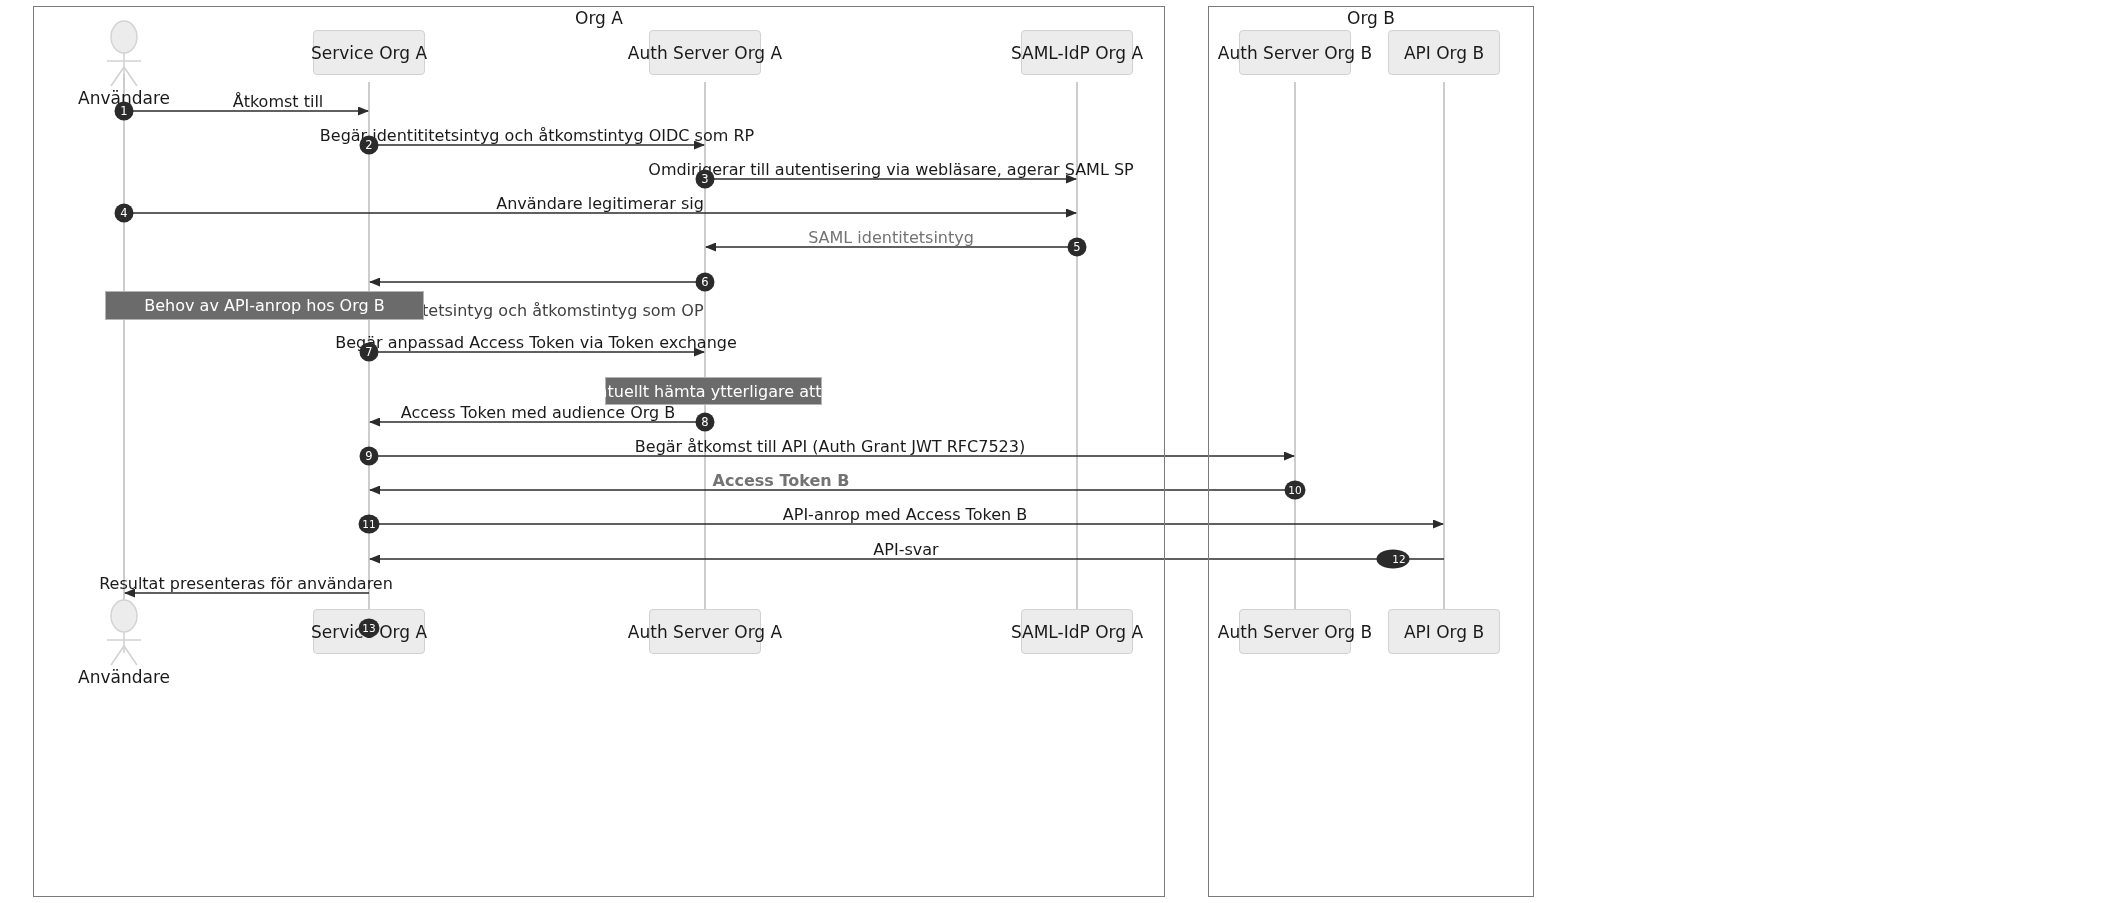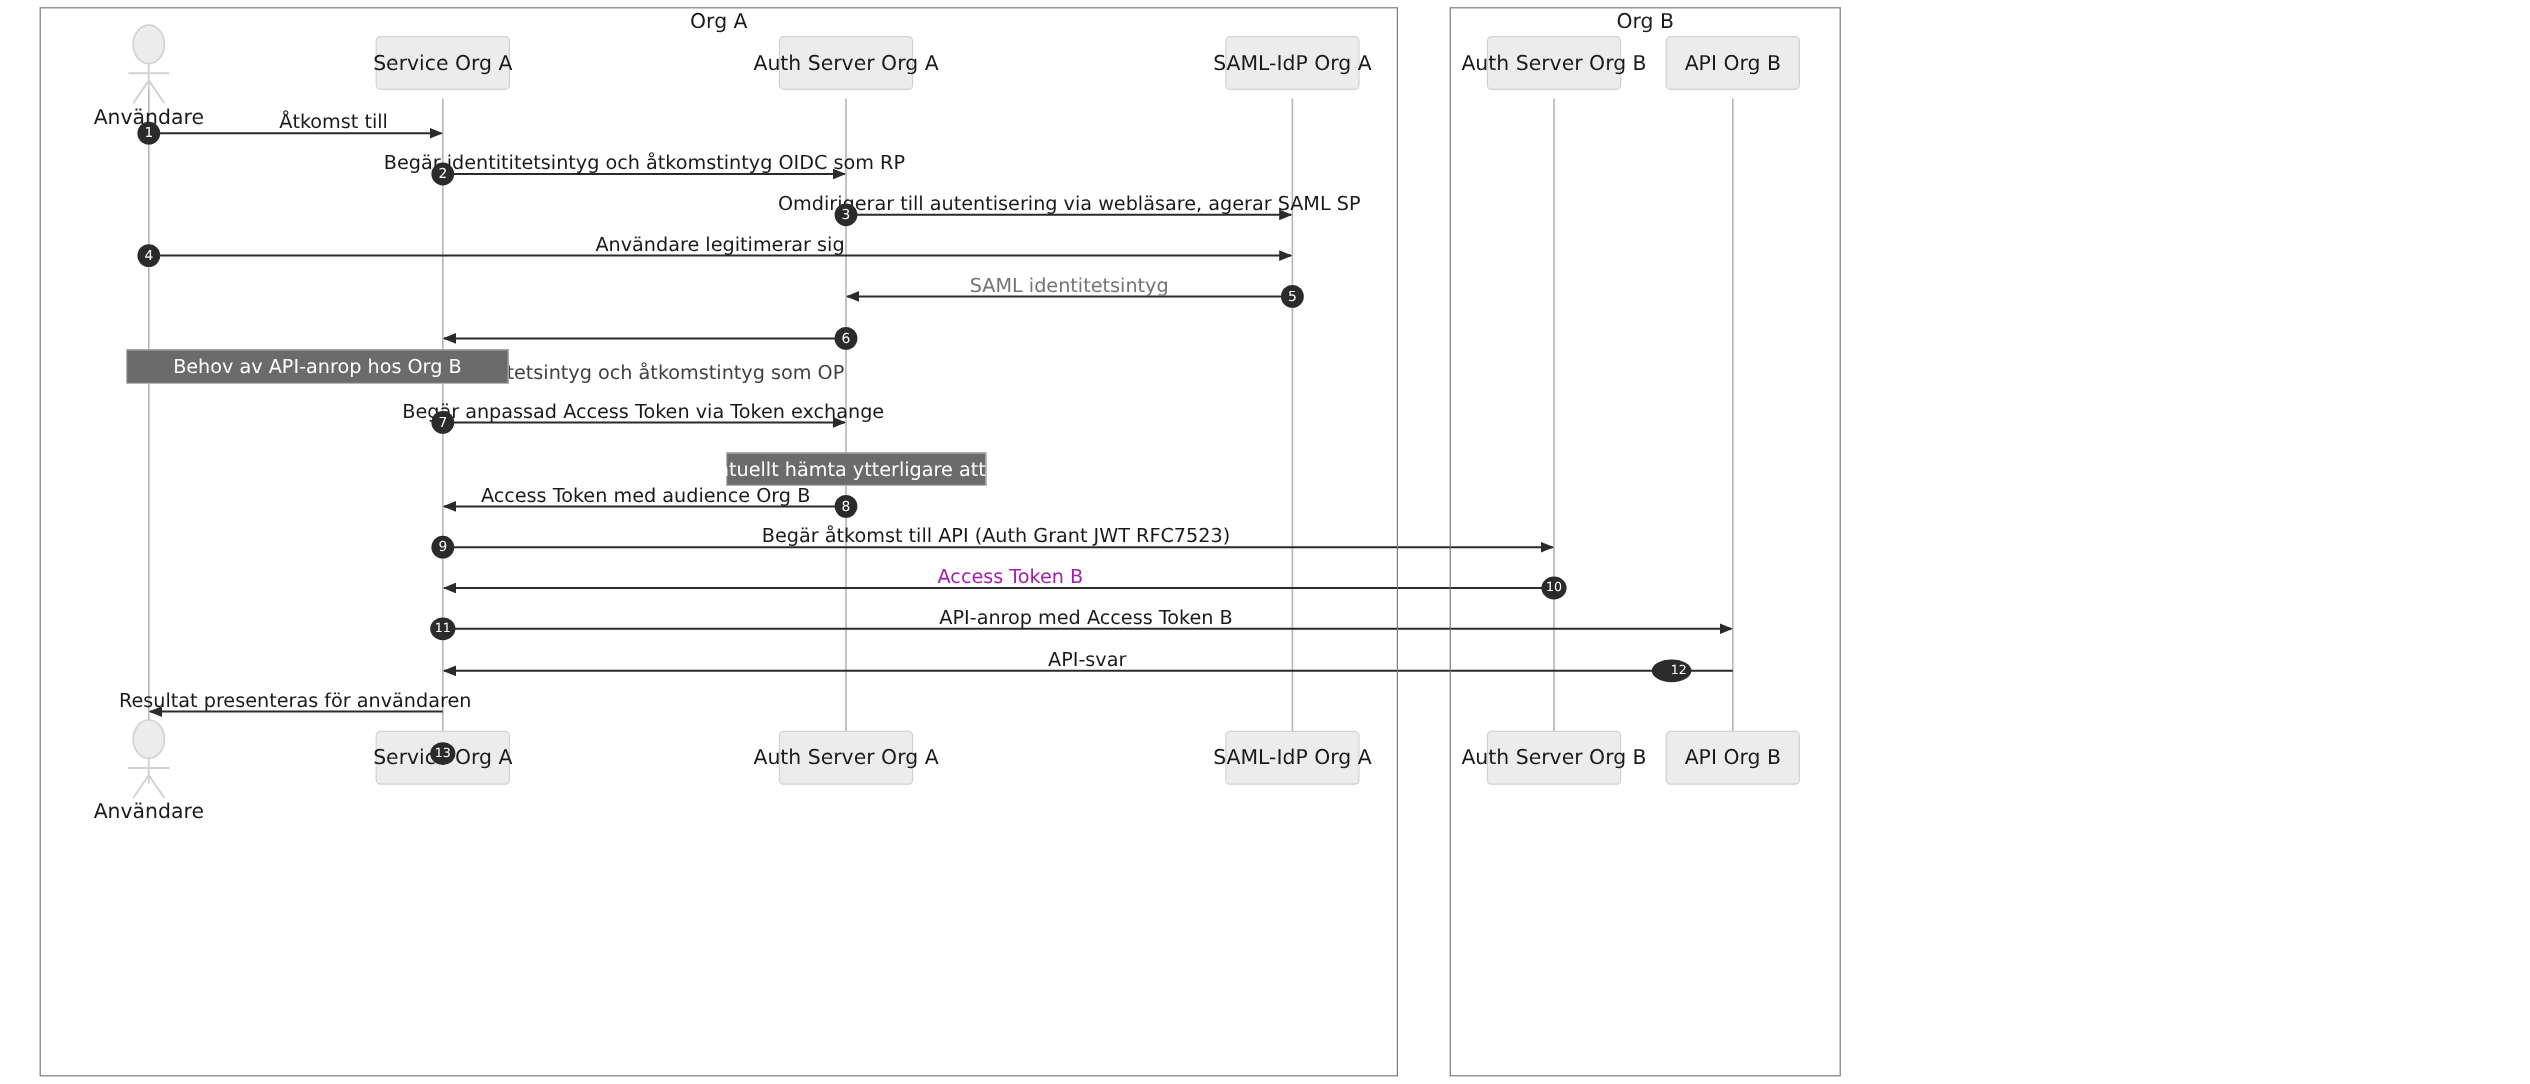"Access Token B" div.msglabel { color: #a21caf -> #737373; font-weight: none -> bold; left: 842px -> 781px }
